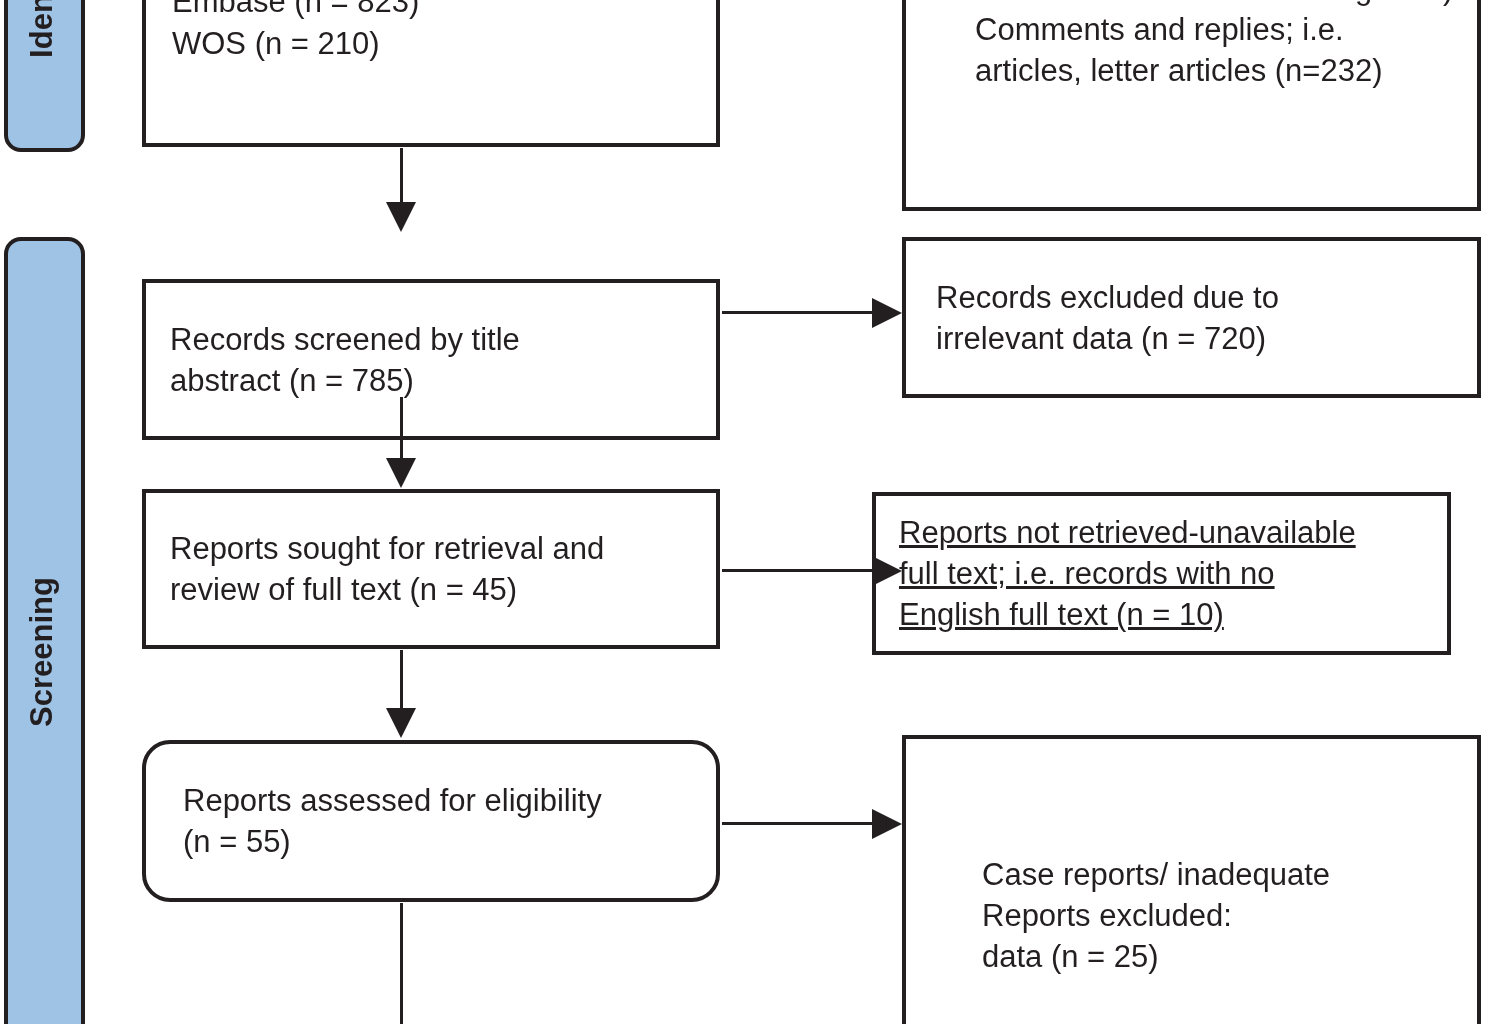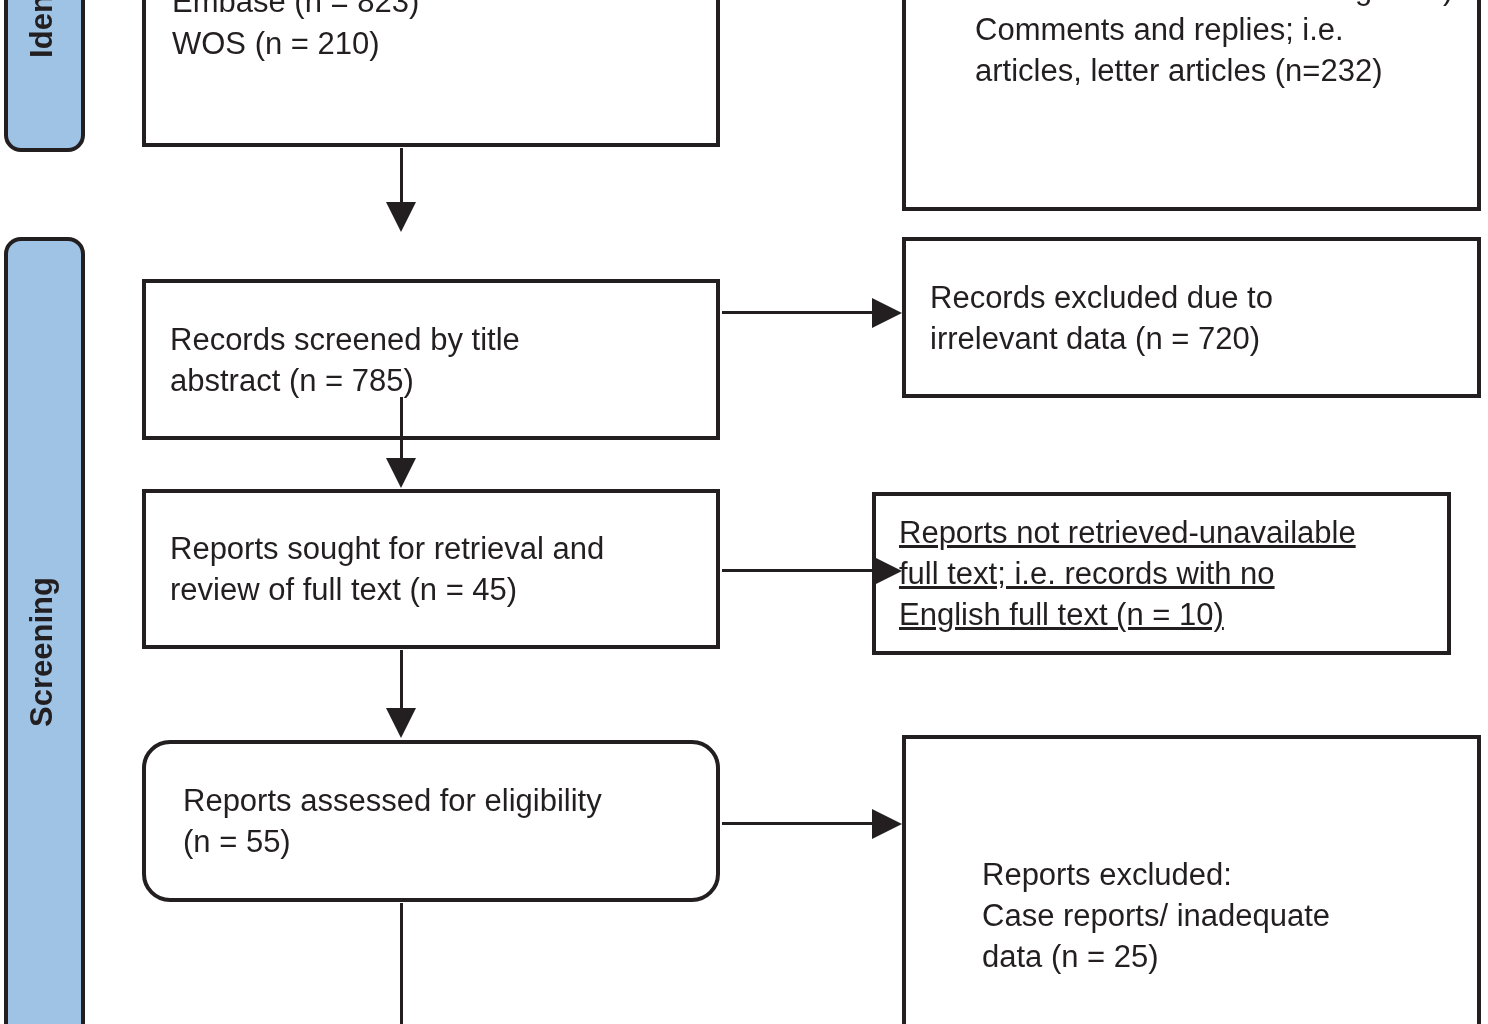"Records excluded due to" #box-excluded1 { padding-left: 24px -> 30px }
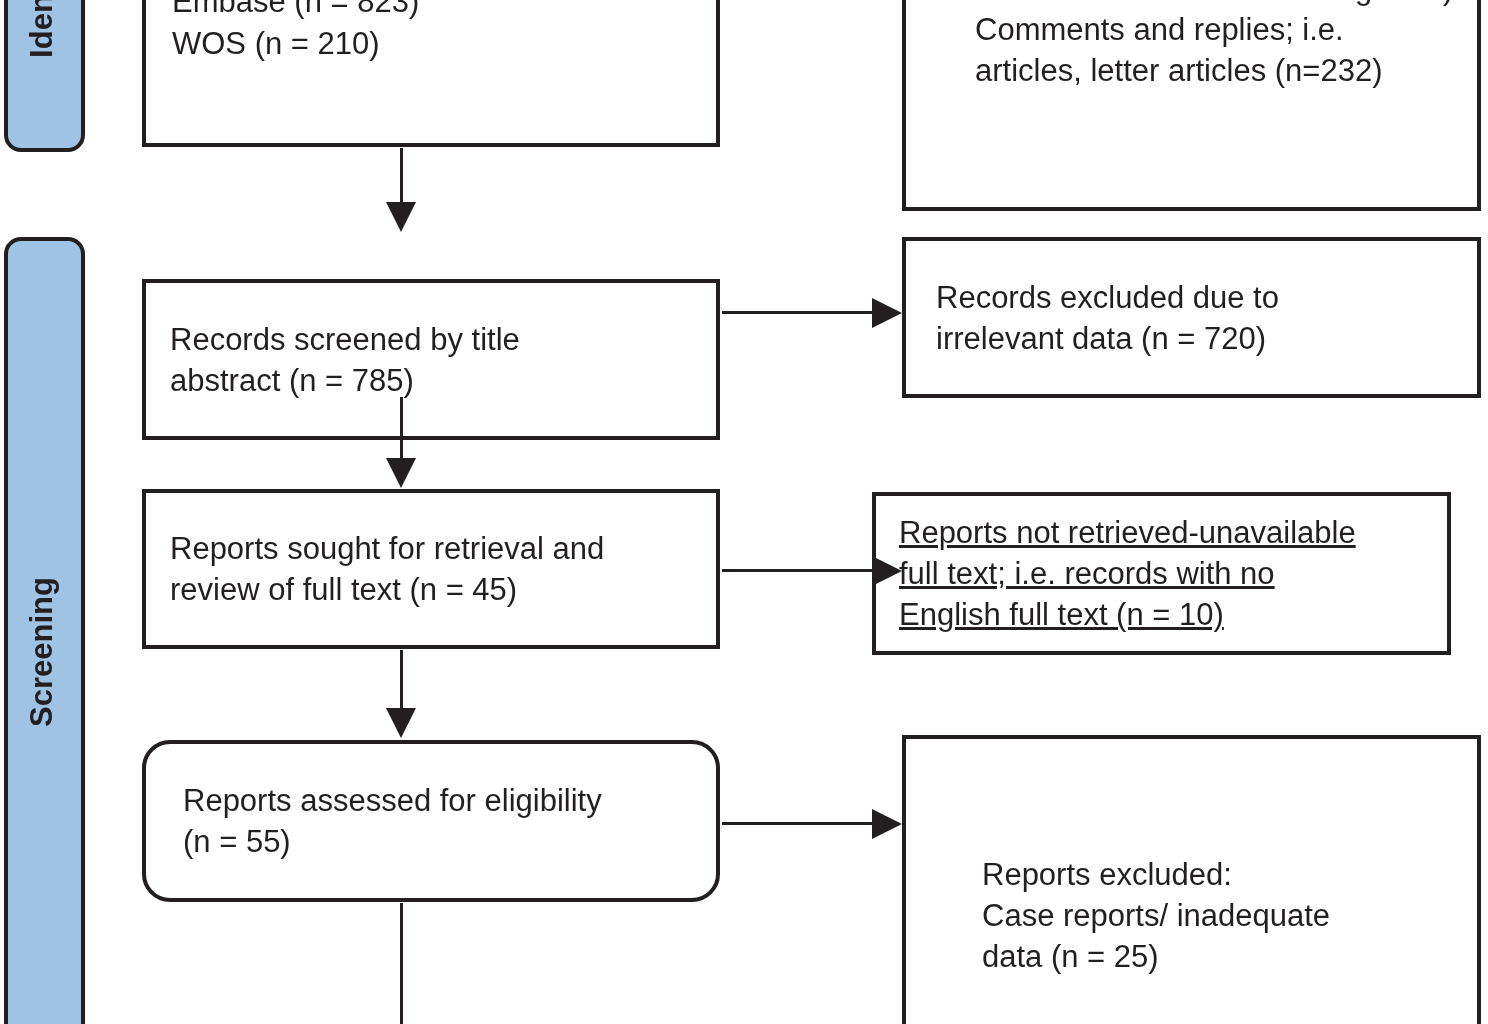"Reports excluded:" div.line { order: before "Case reports/ inadequate" -> after "Case reports/ inadequate" }
